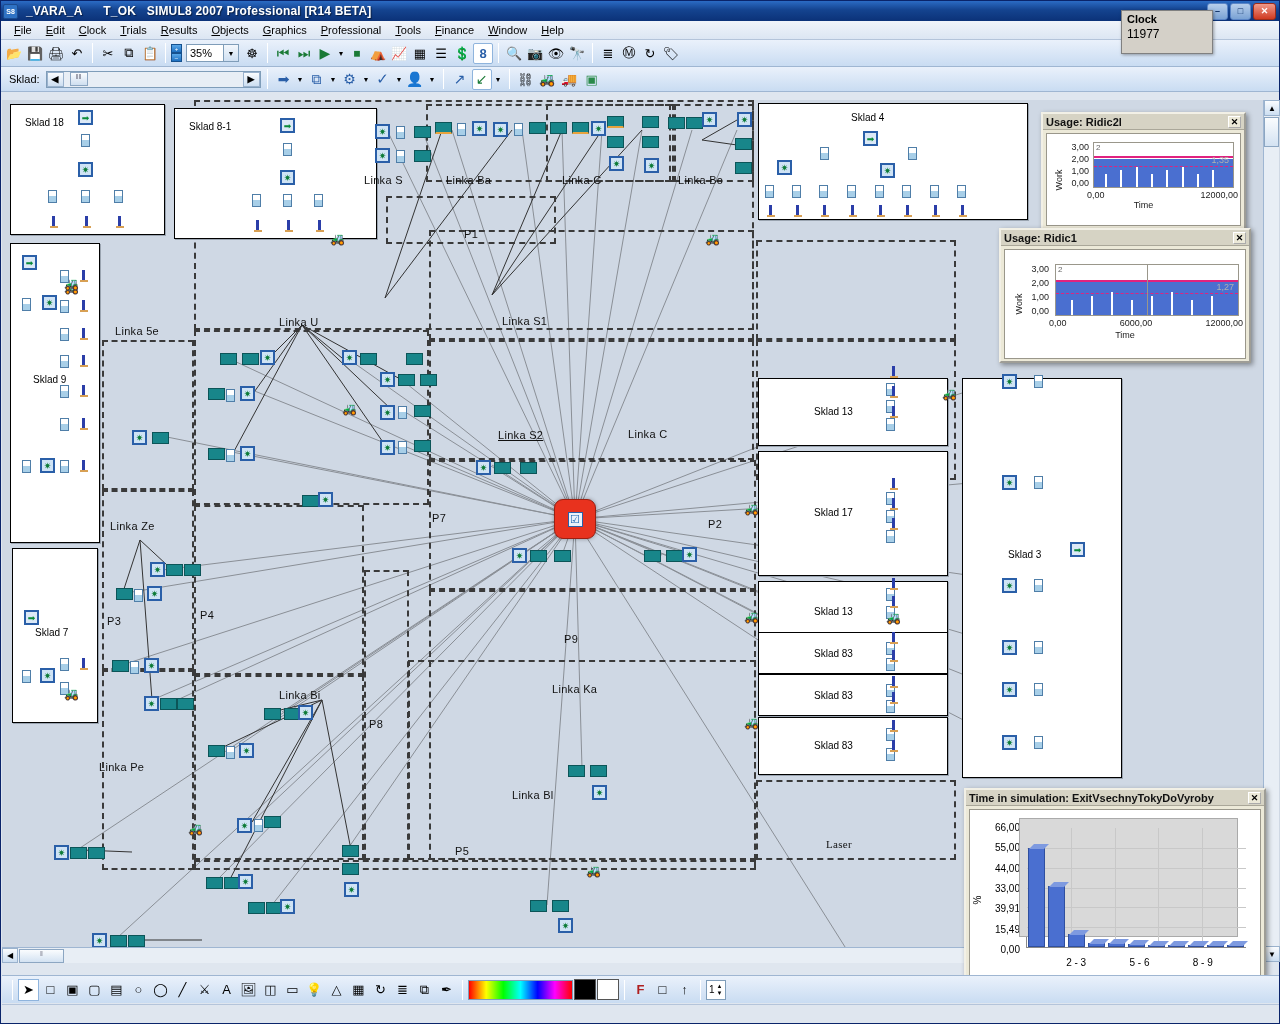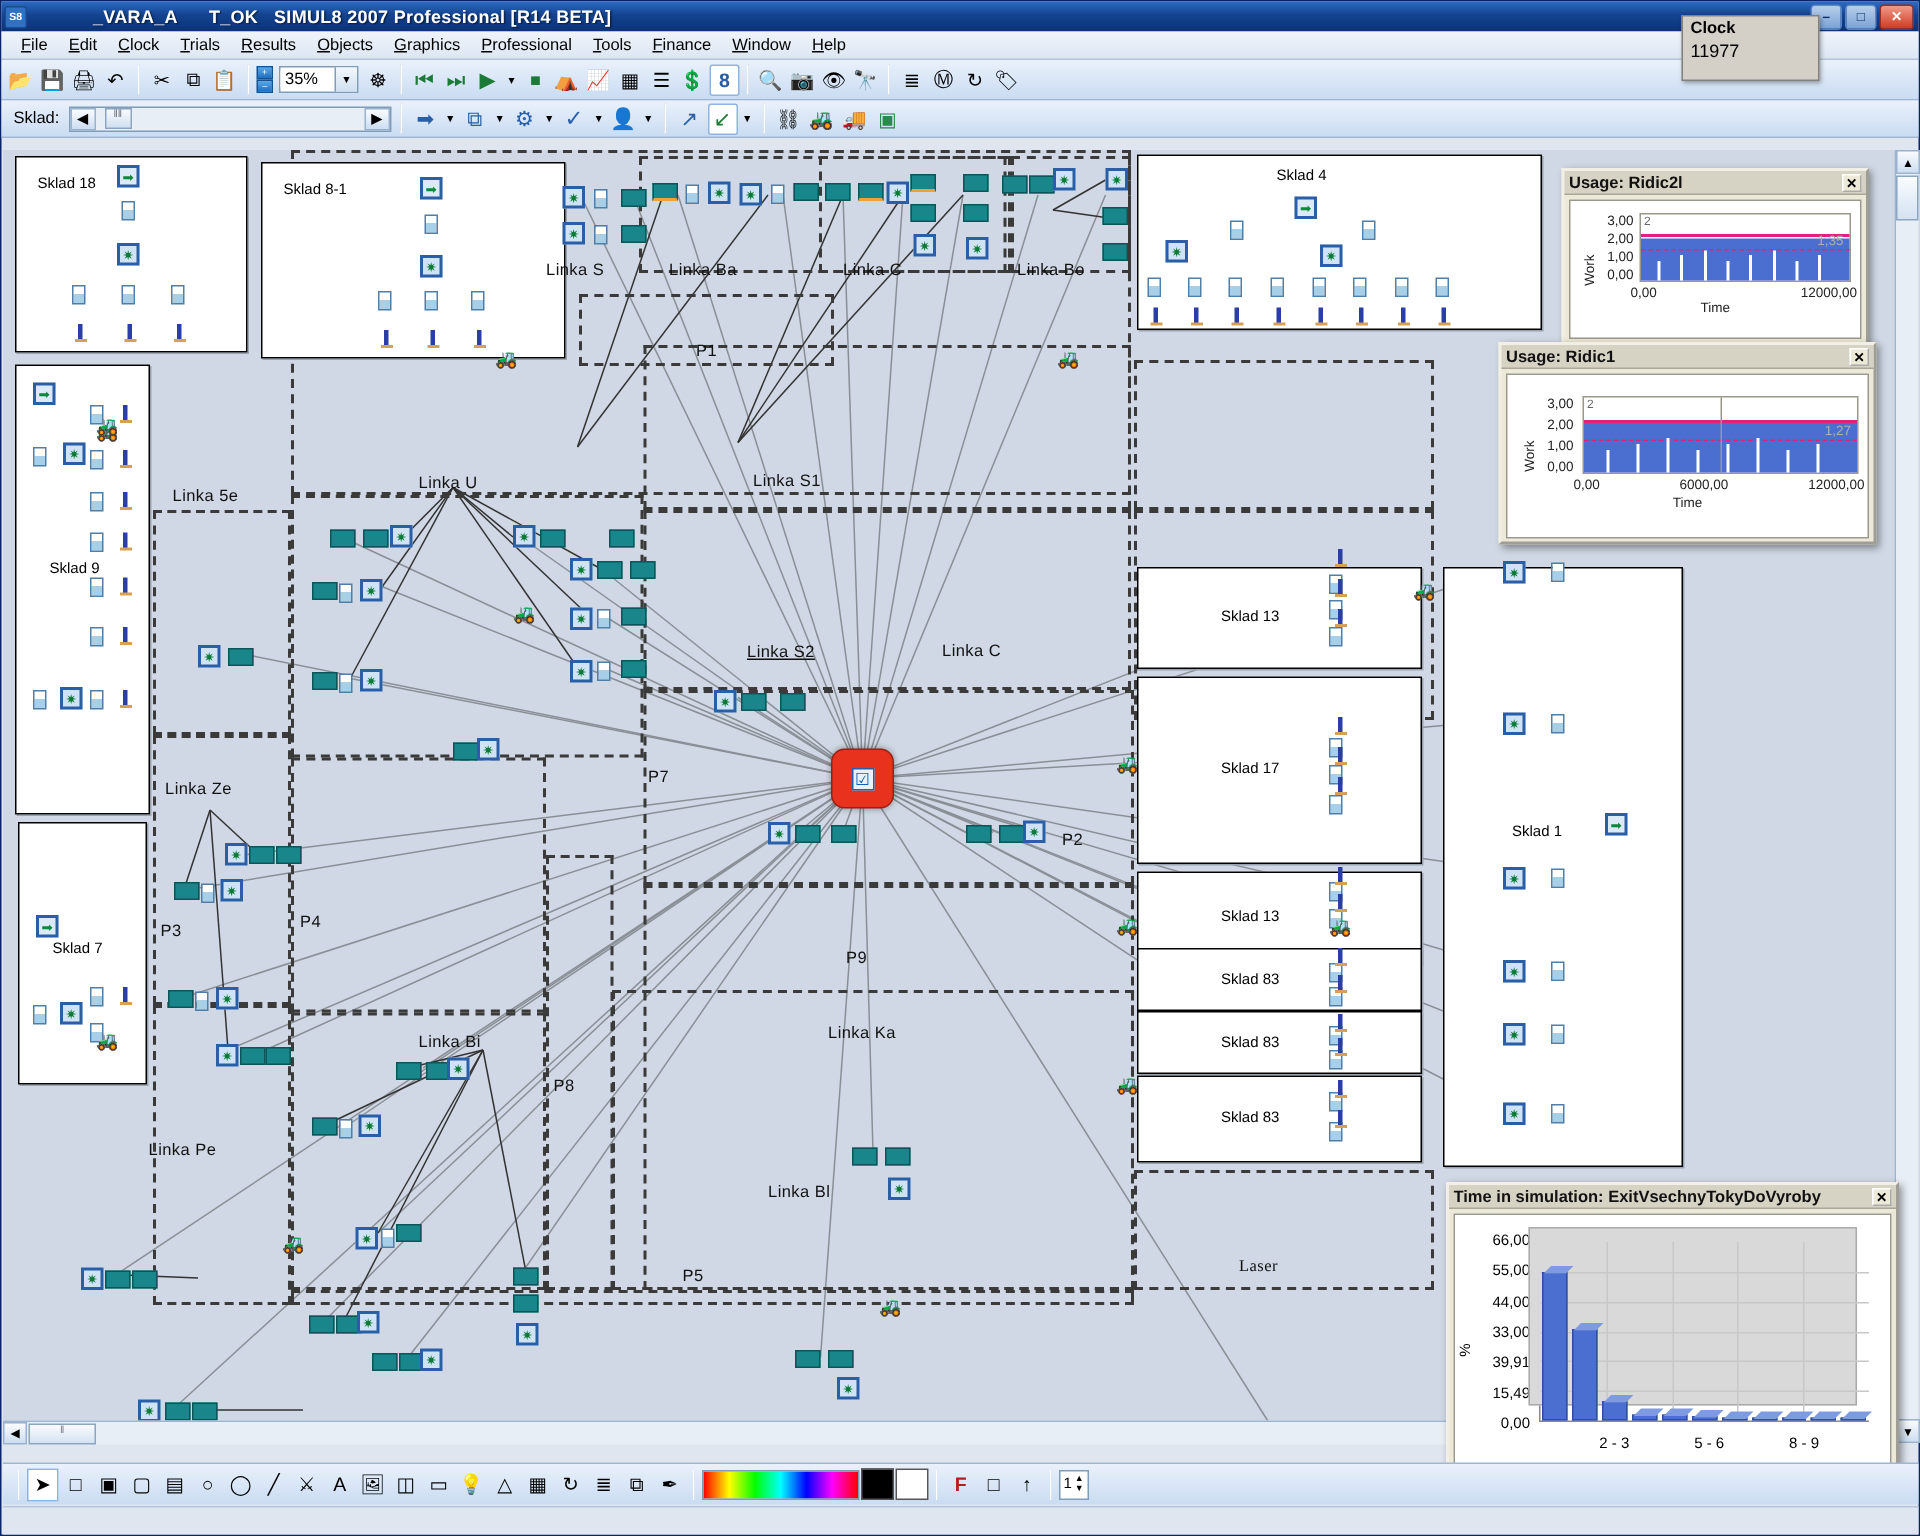"_VARA_A T_OK SIMUL8 2007 Professional" .tb-title { margin-left: 36px -> none }
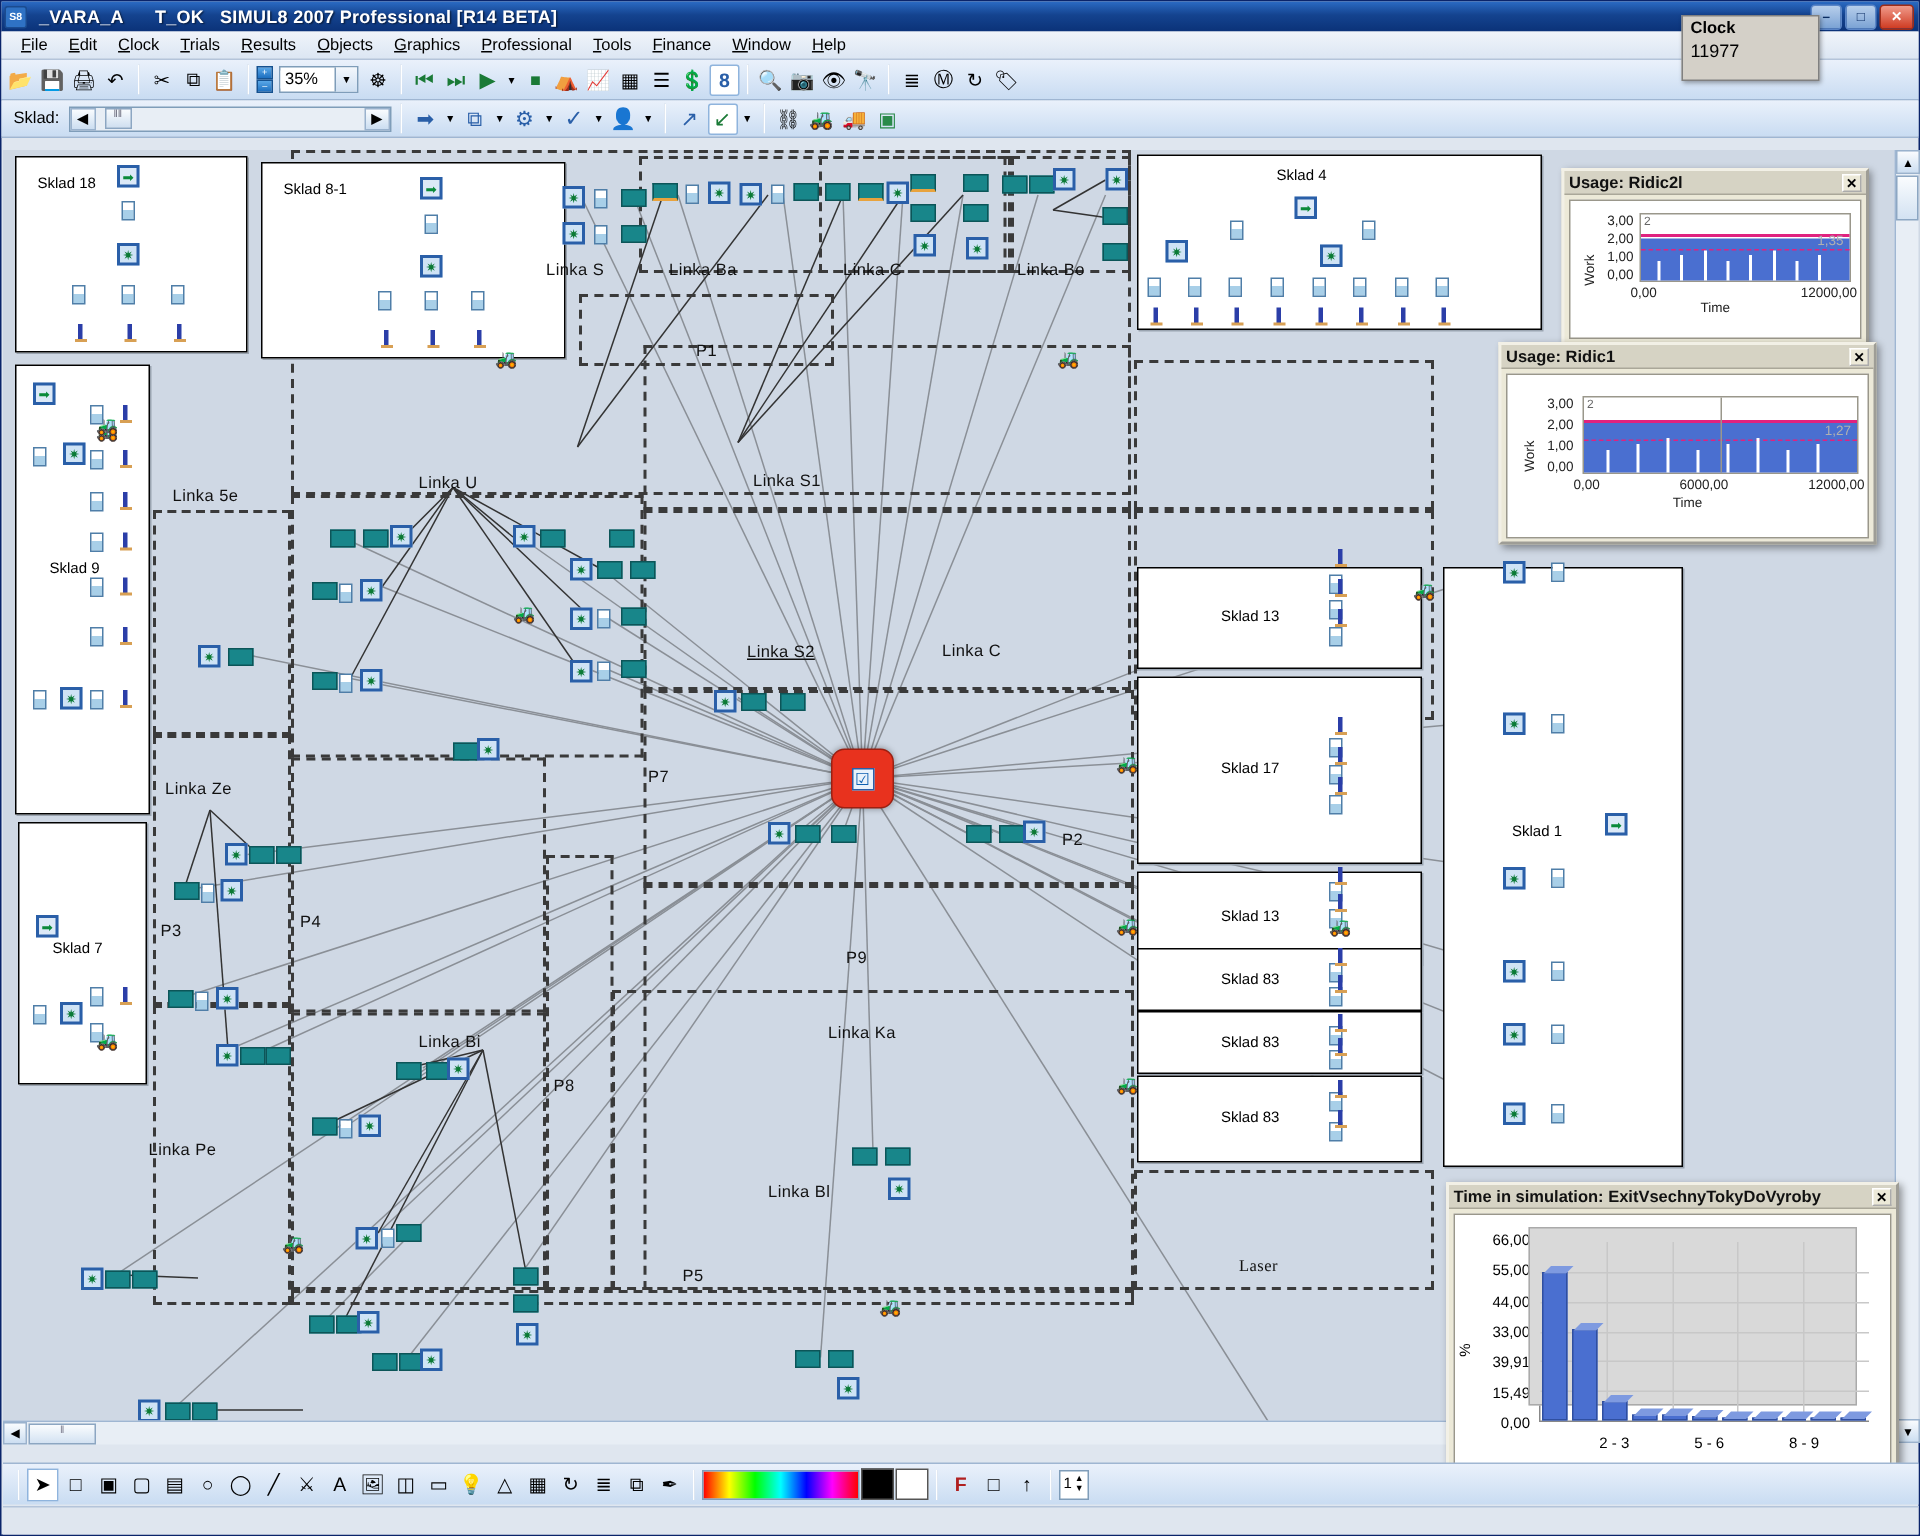"P2" div.zone-lbl { margin-top: 36px -> none }
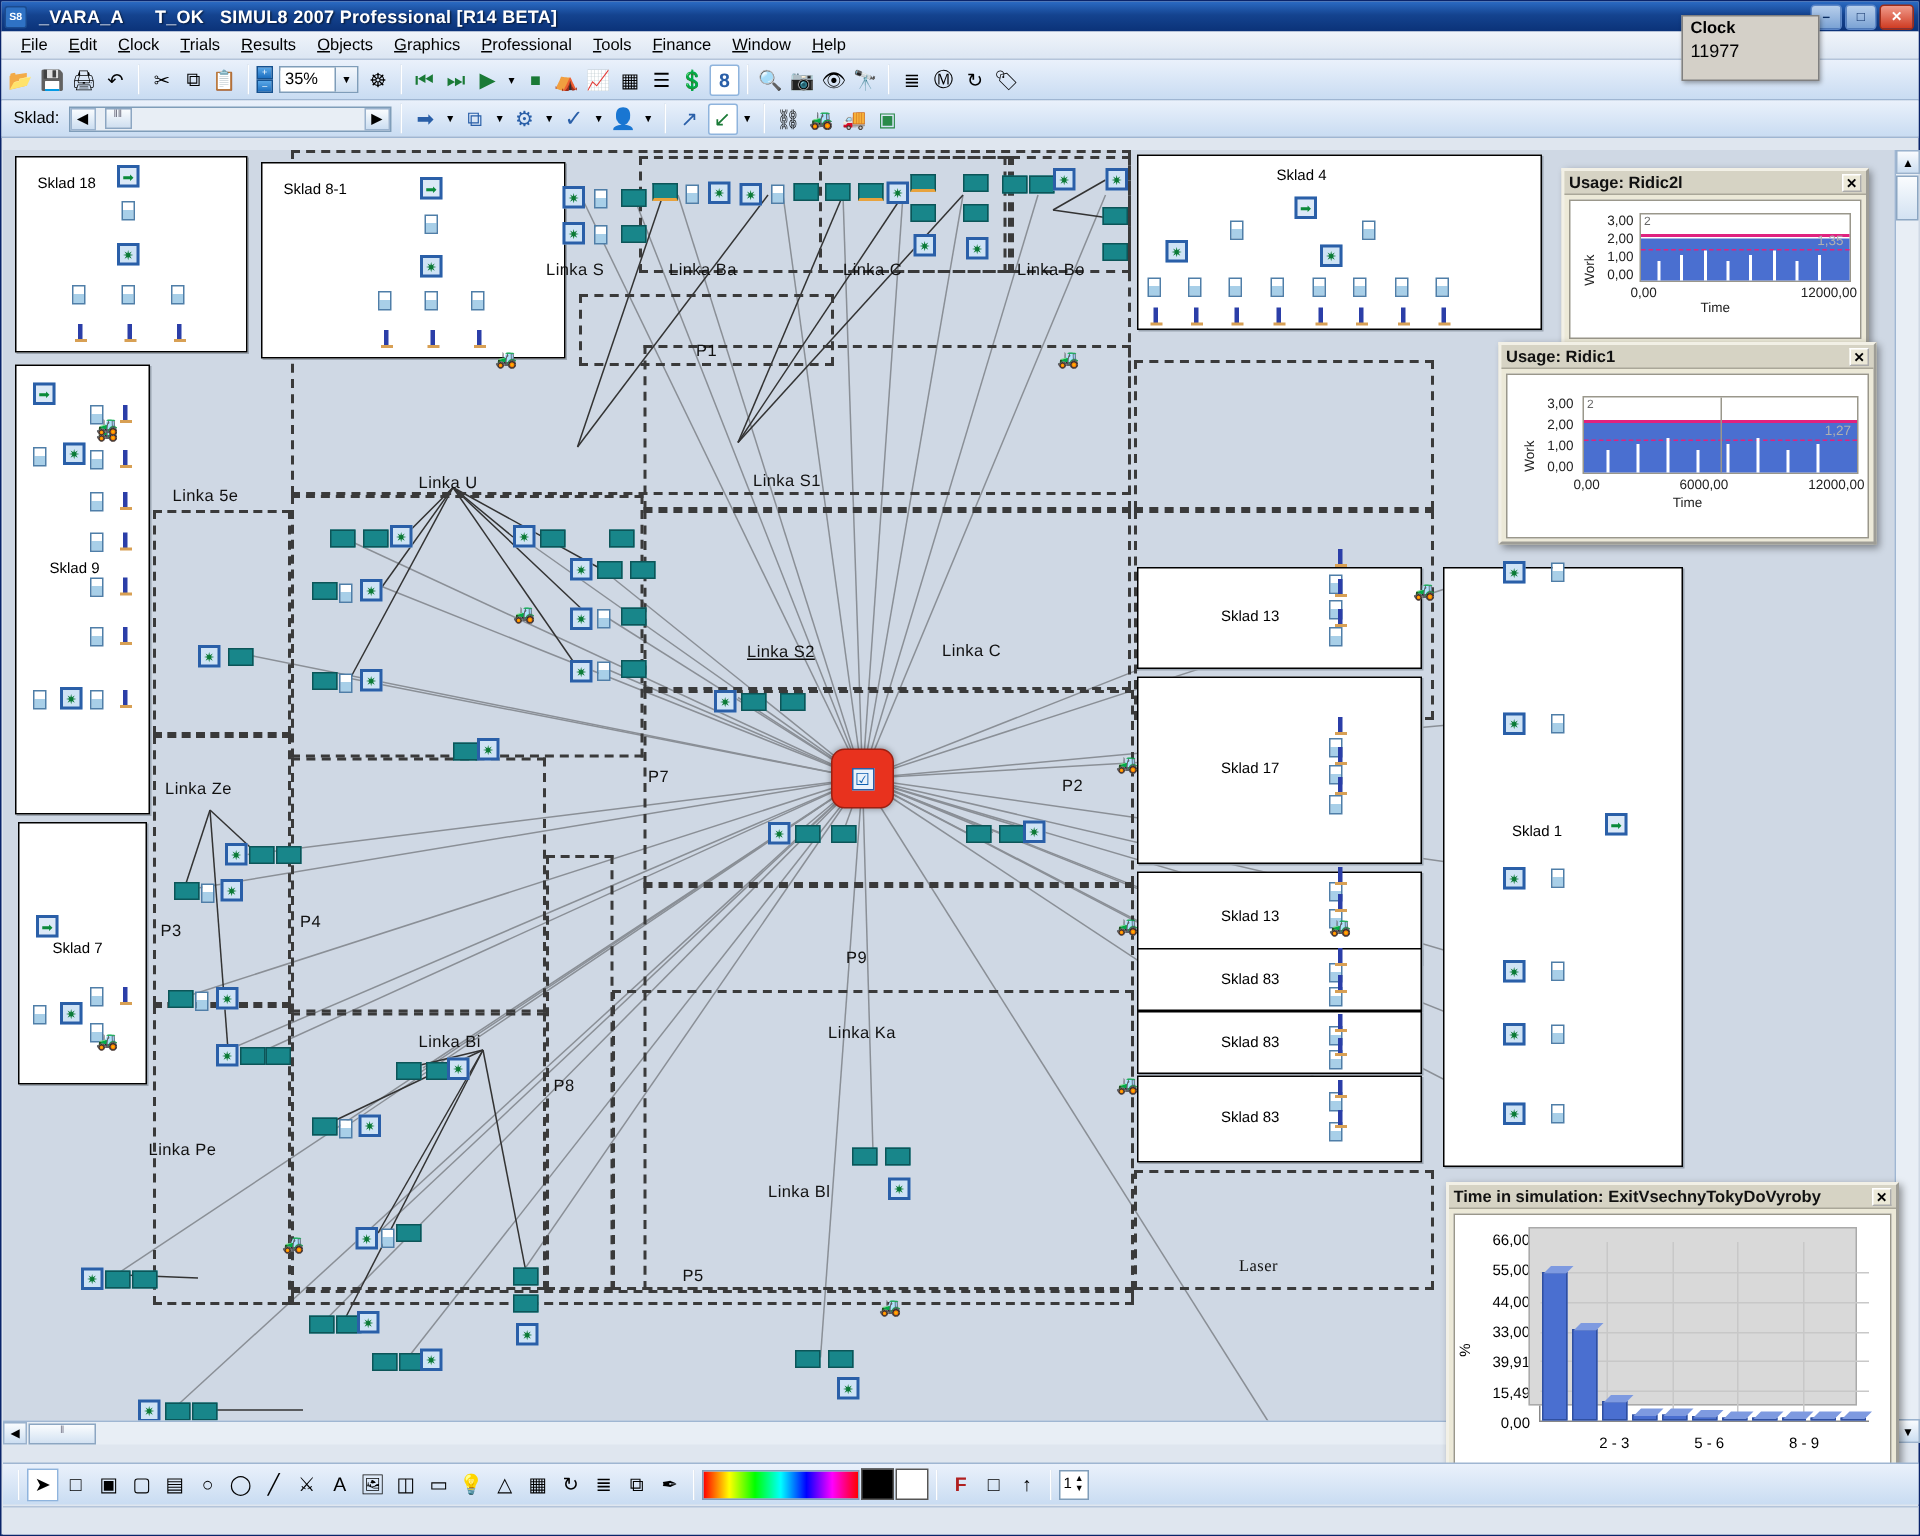"Sklad 1" div.wh-title { text: 1 -> 3 }
